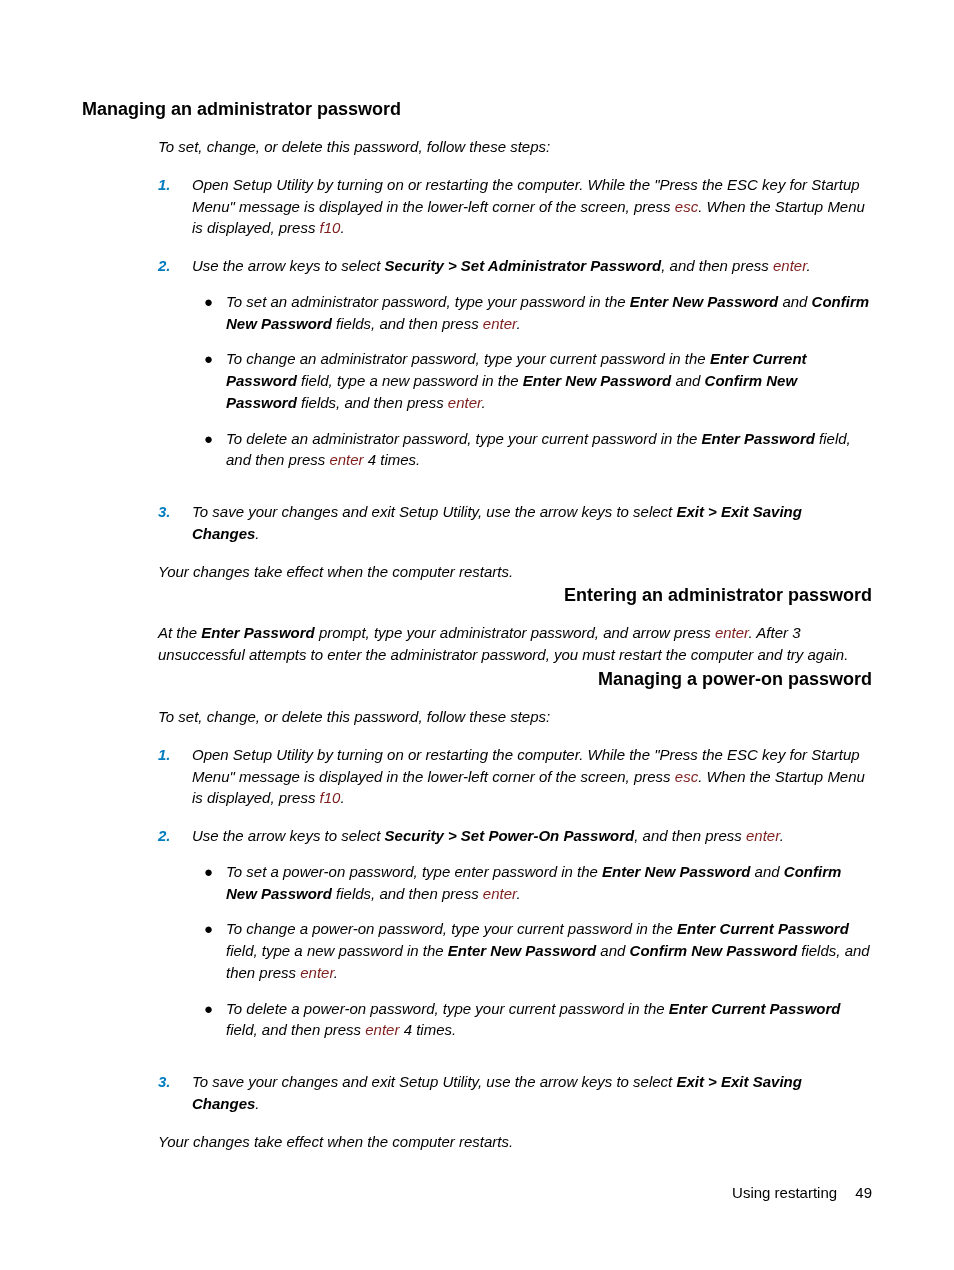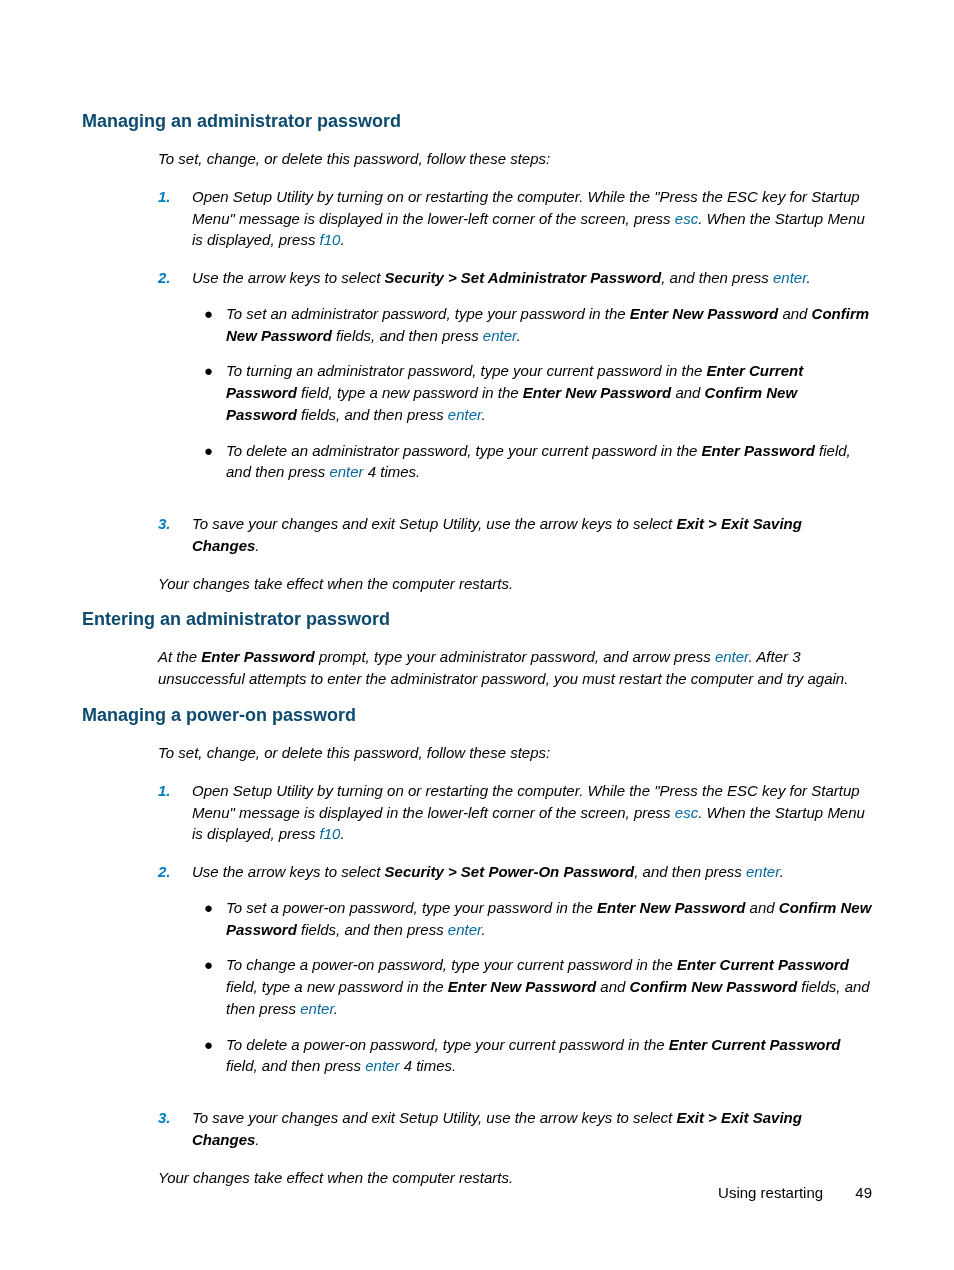"Managing an administrator password" h2.section { color: #0c4a6e -> #000000; margin-top: 12px -> 0 }
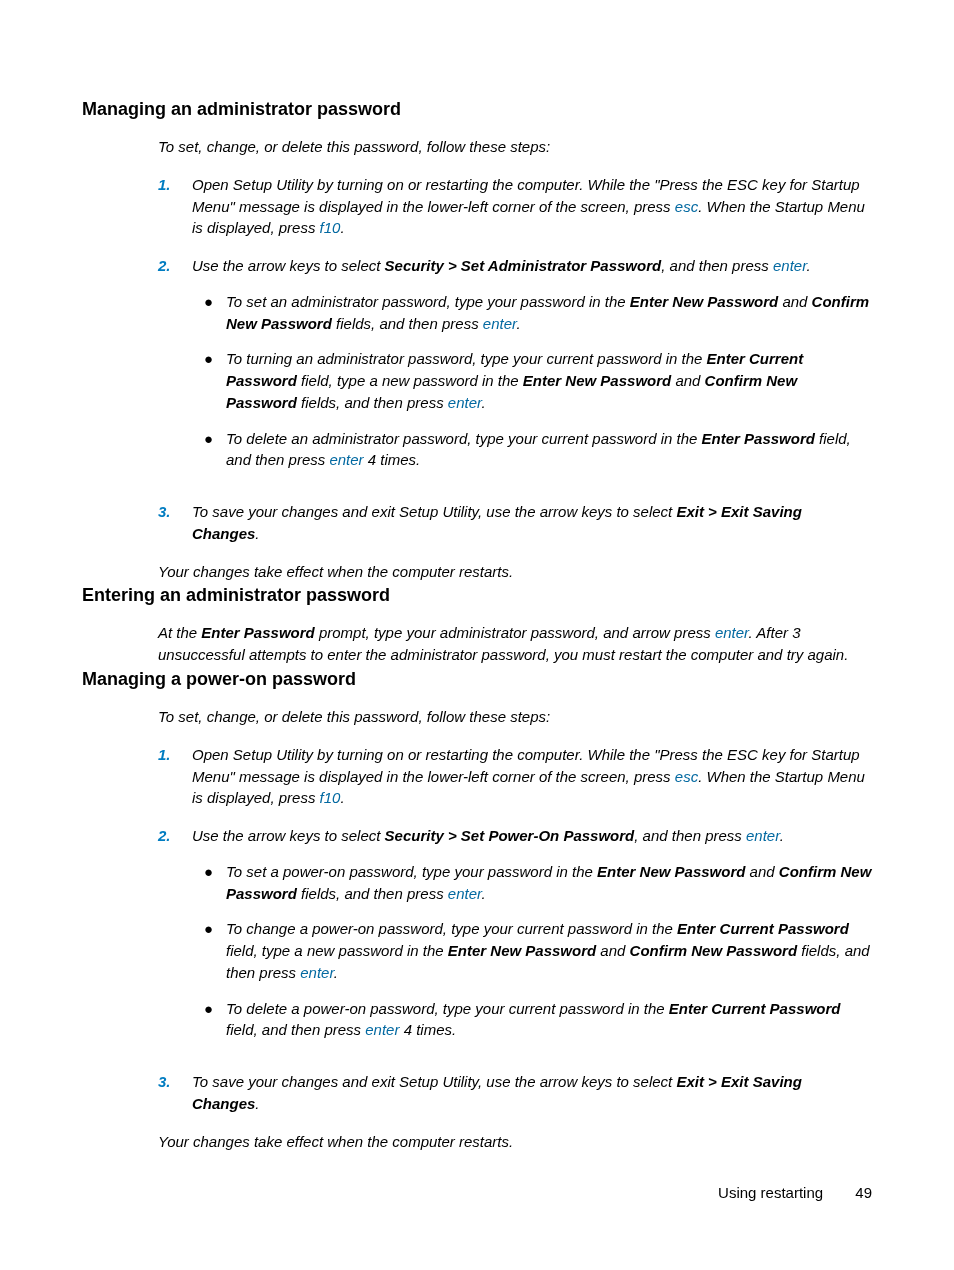"esc" .key { color: #0369a1 -> #7f1d1d }
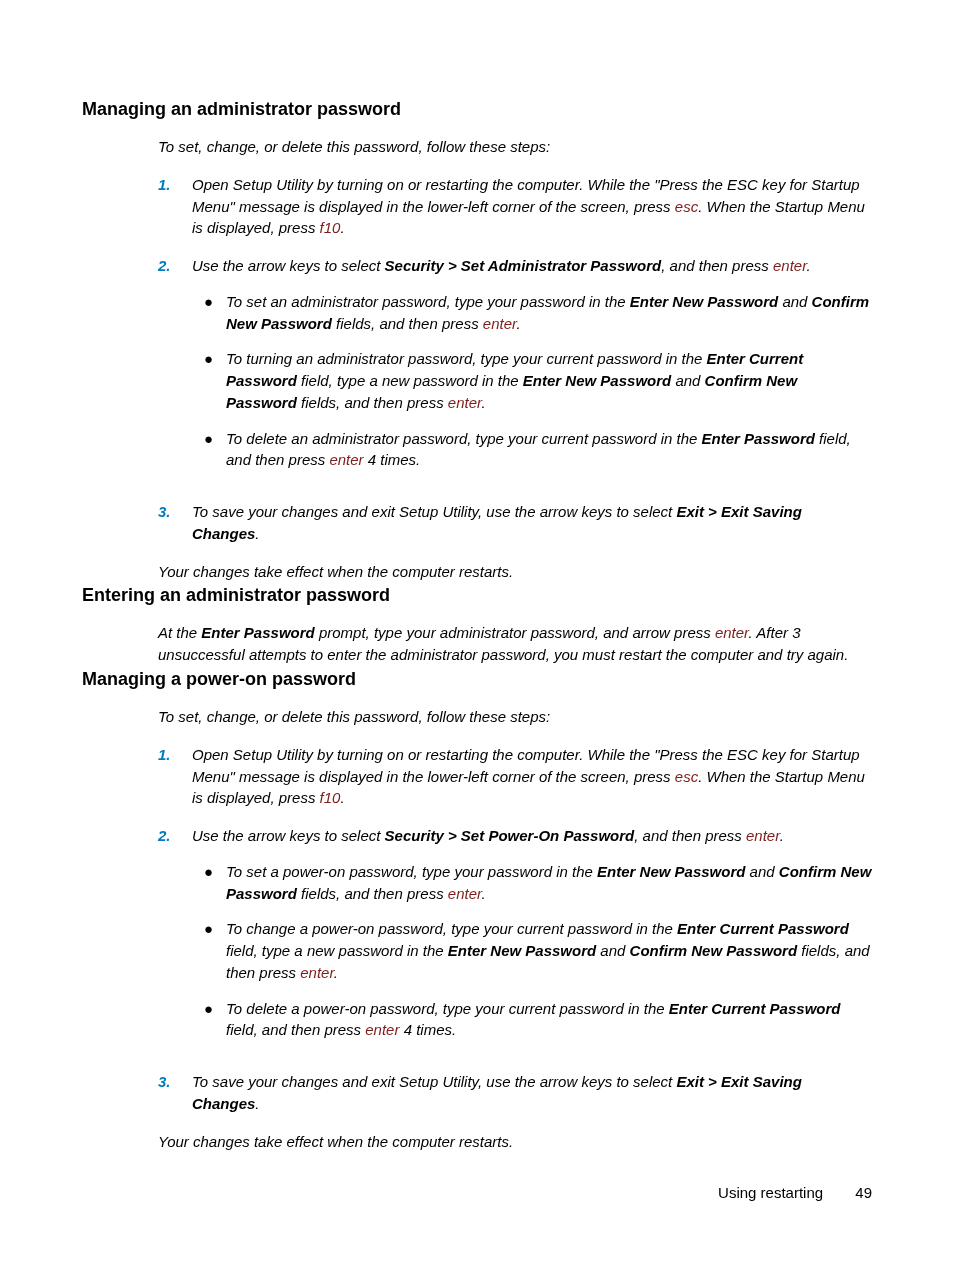"To turning an administrator password," span { text: turning -> change }
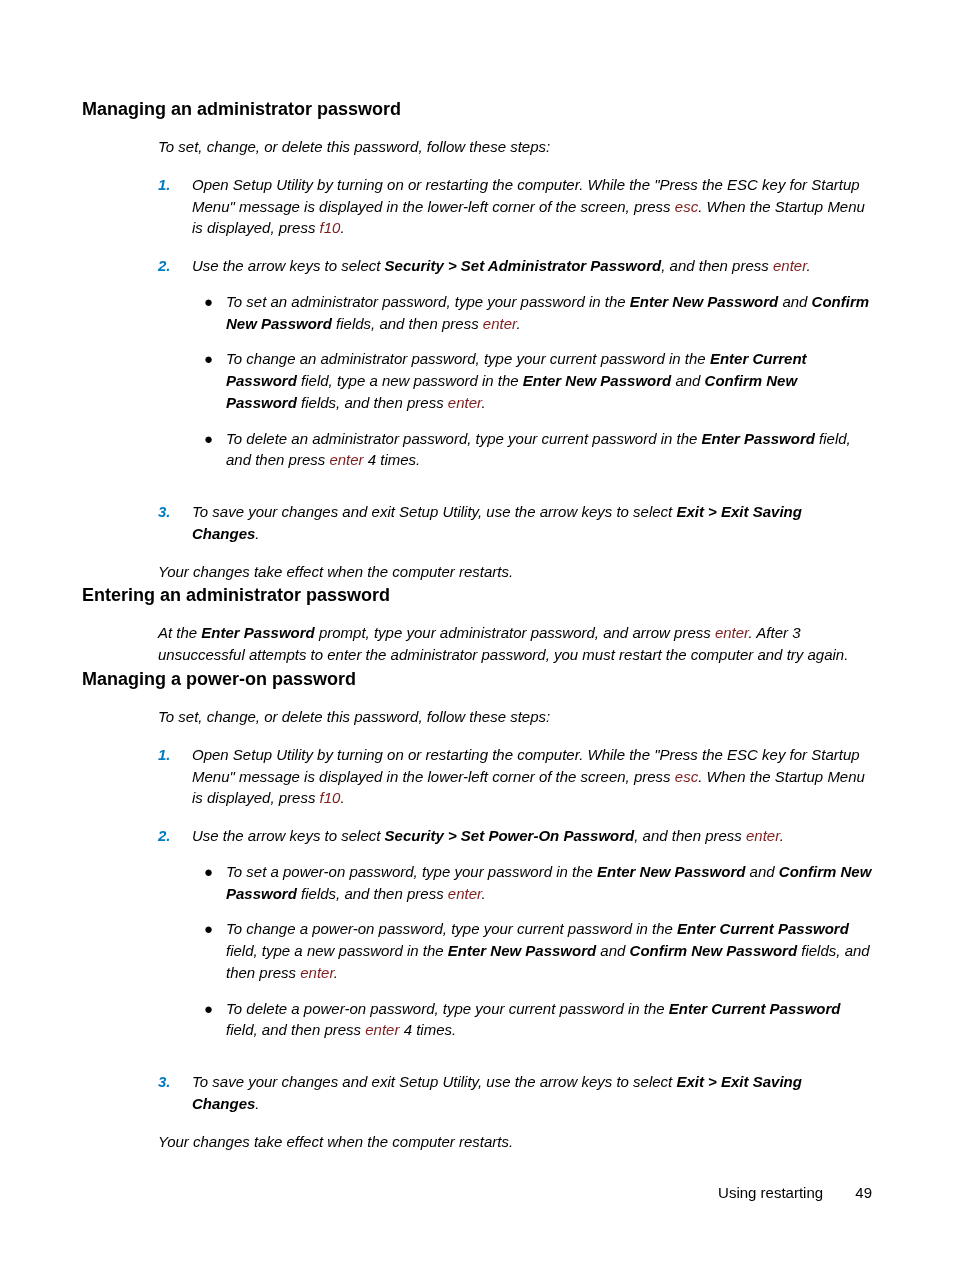"Entering an administrator password" .sect-gap { text-align: none -> right }
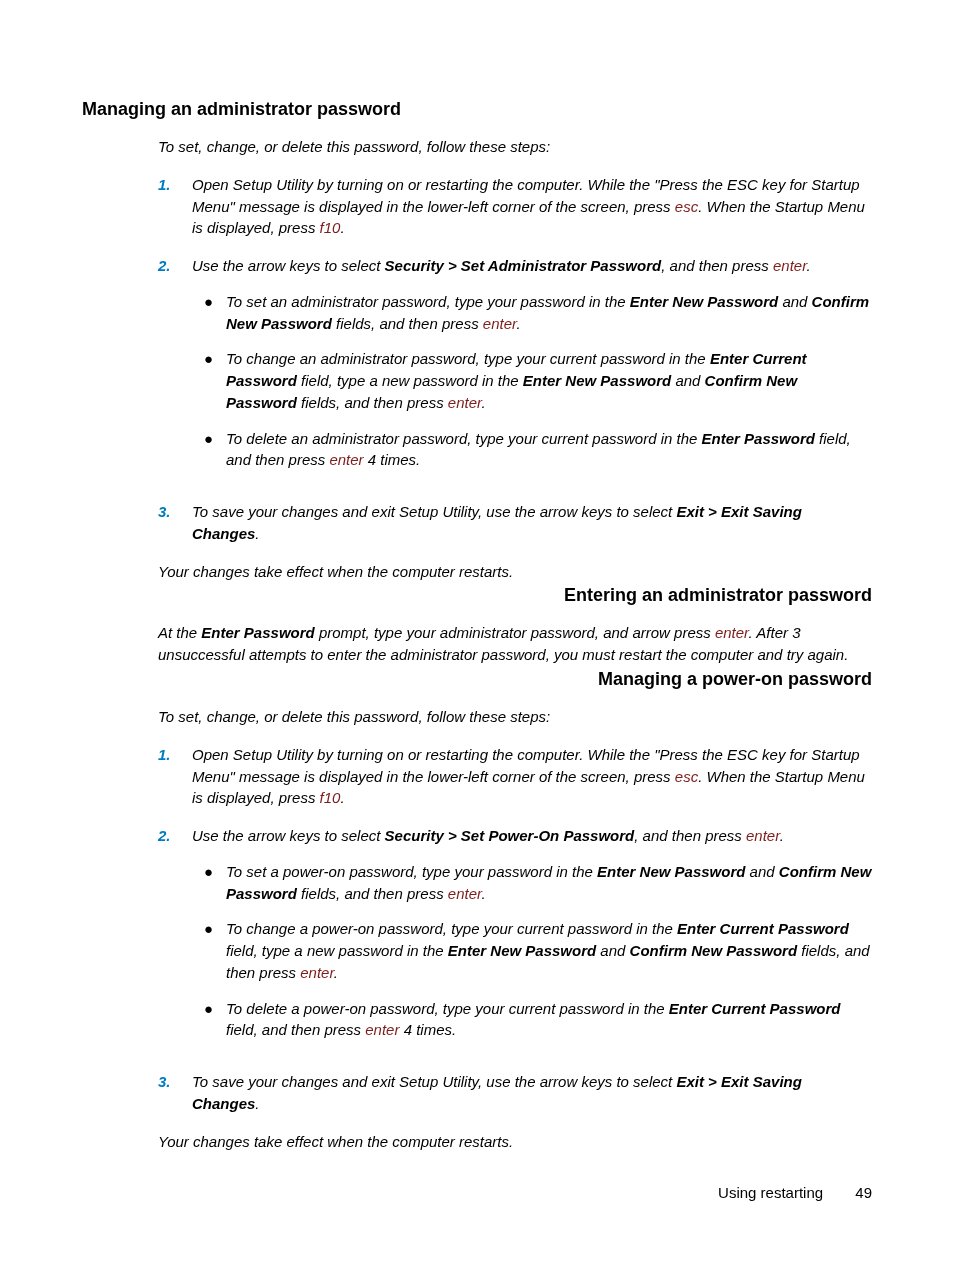"To set a power-on password," span { text: your -> enter }
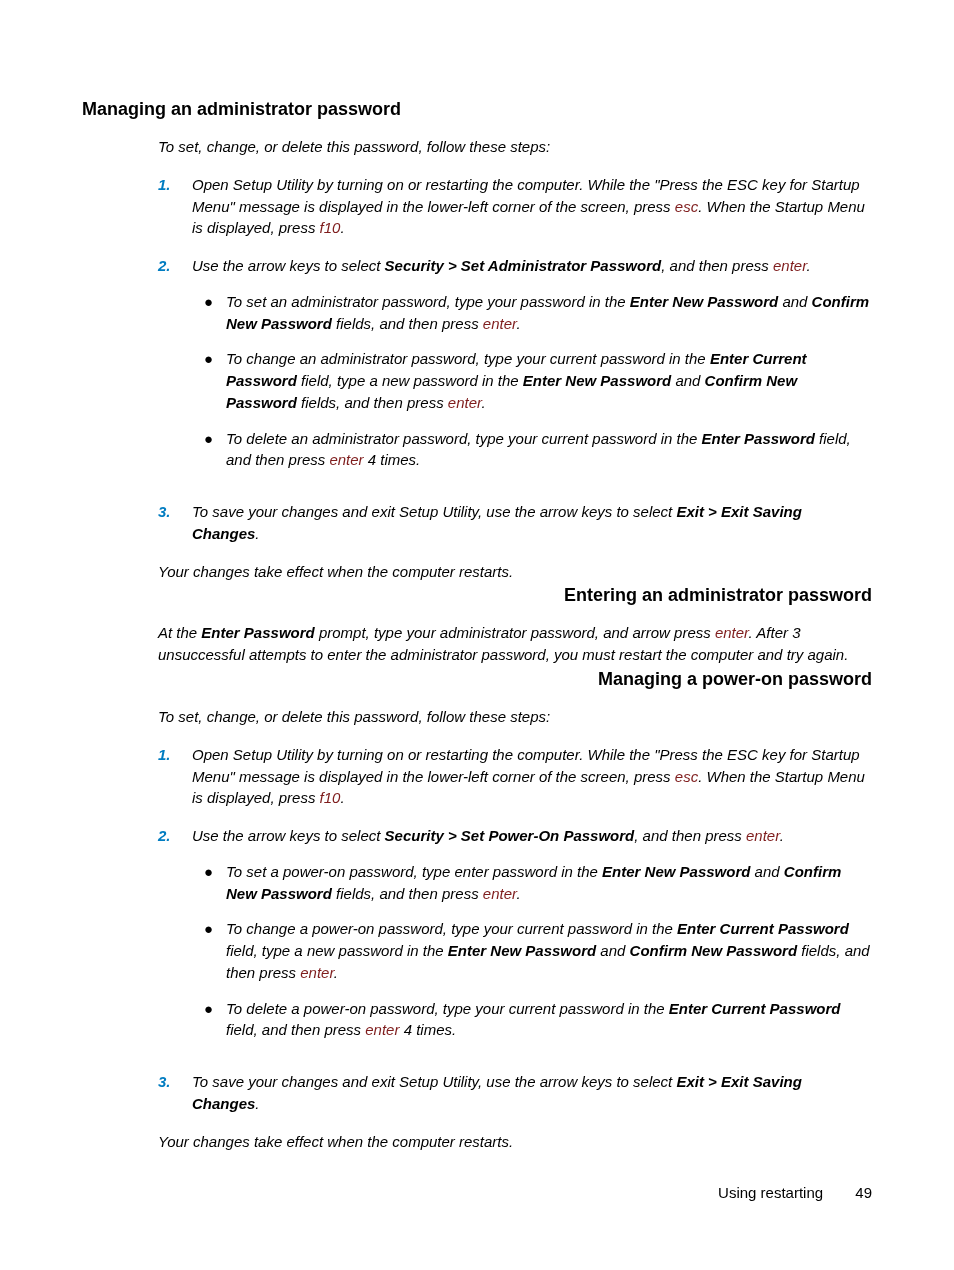"49" .footer .pn { margin-left: 28px -> 14px }
